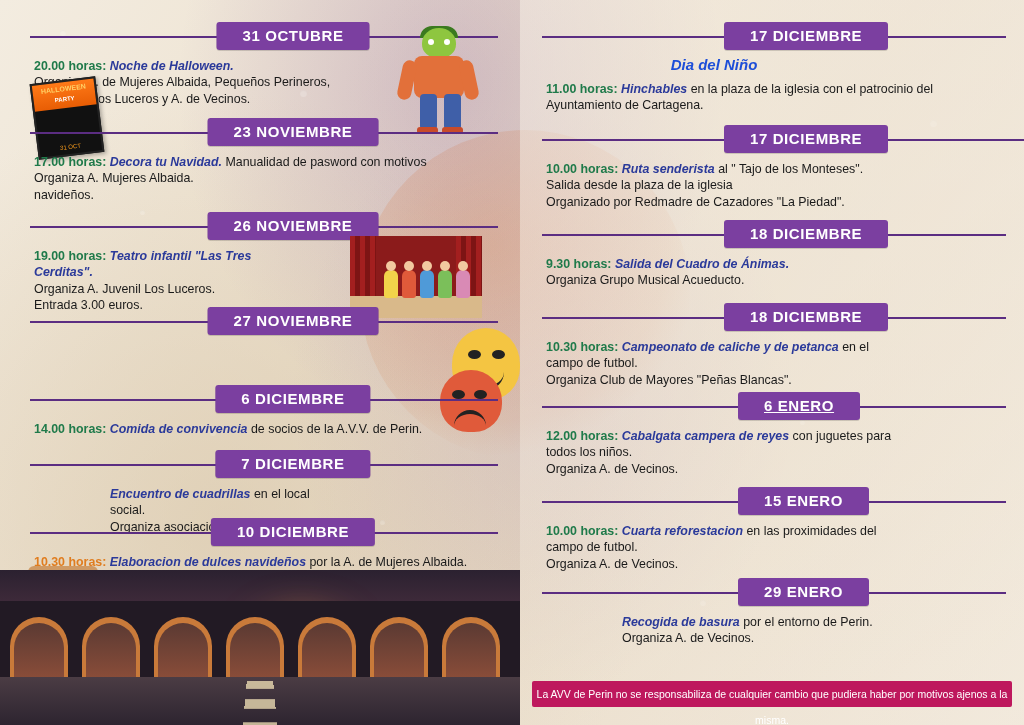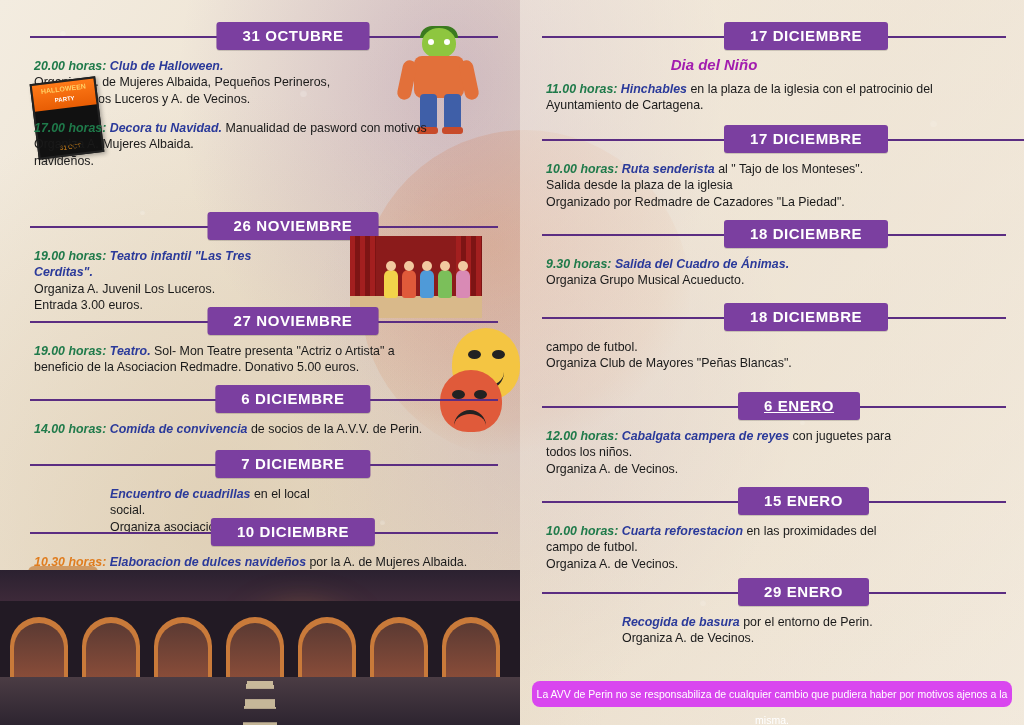"20.00 horas:" .hora { font-style: italic -> none }
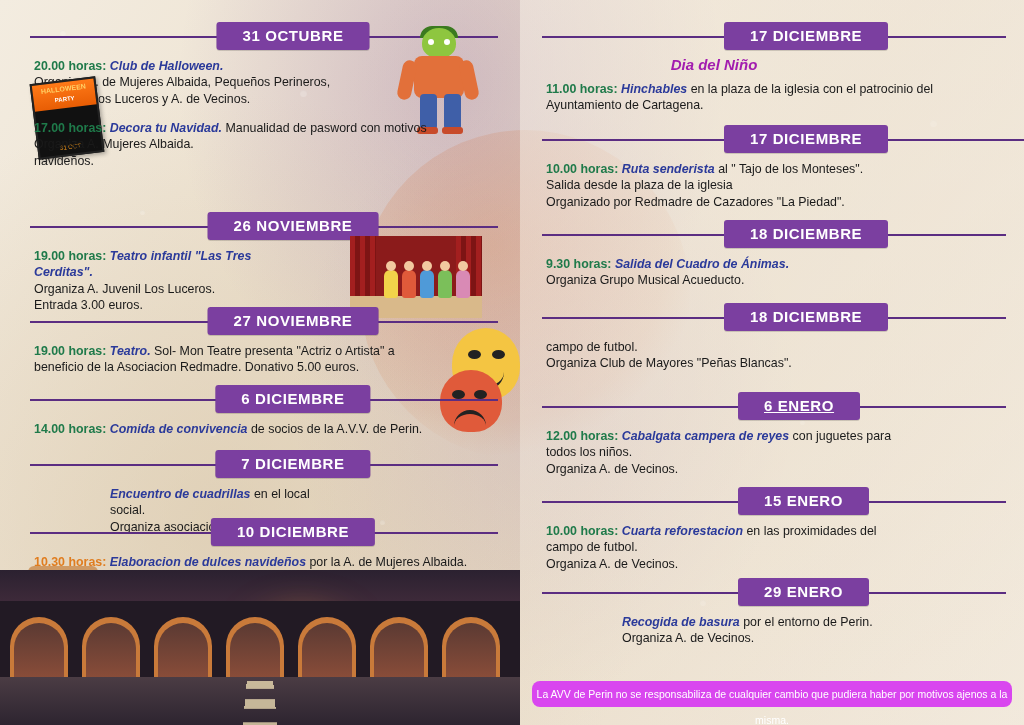"Club de Halloween." span.titulo { text: Club -> Noche }
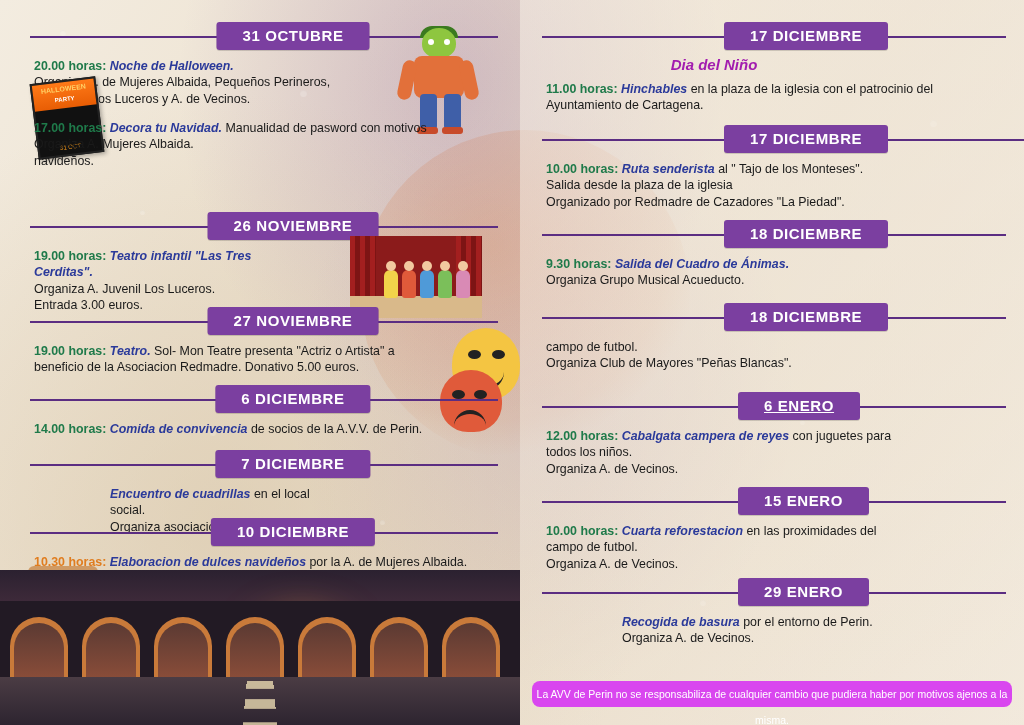"Dia del Niño" .subtitle { color: #a21caf -> #1d4ed8 }
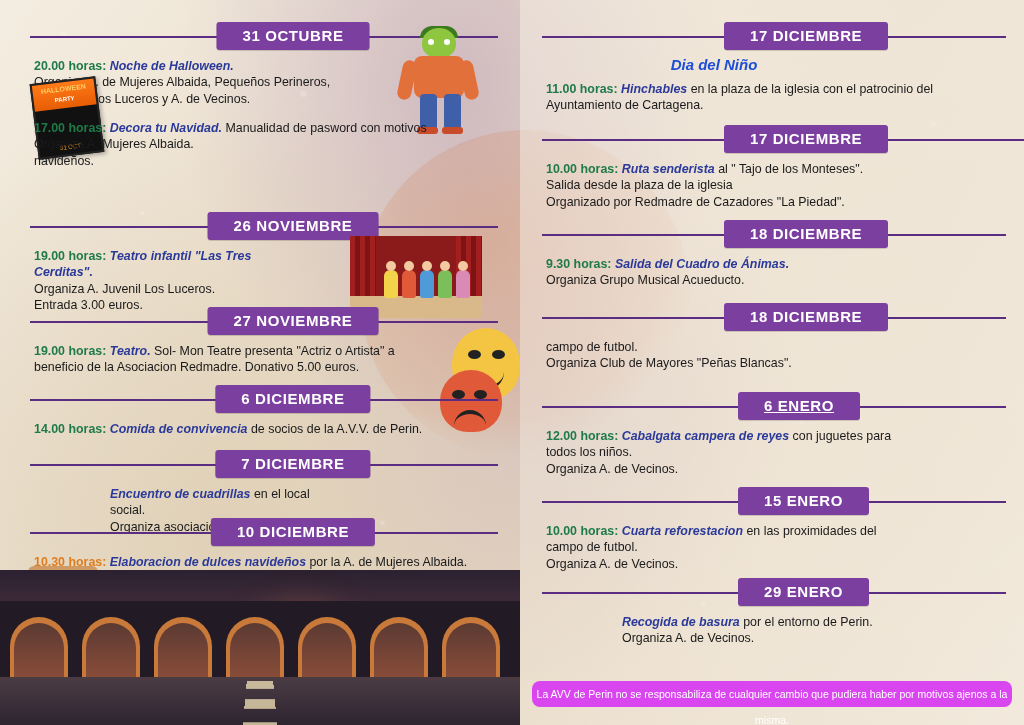"23 NOVIEMBRE" div.banner-wrap { html: none -> <div> <div></div> <div>23 NOVIEMBRE</div> </div> }
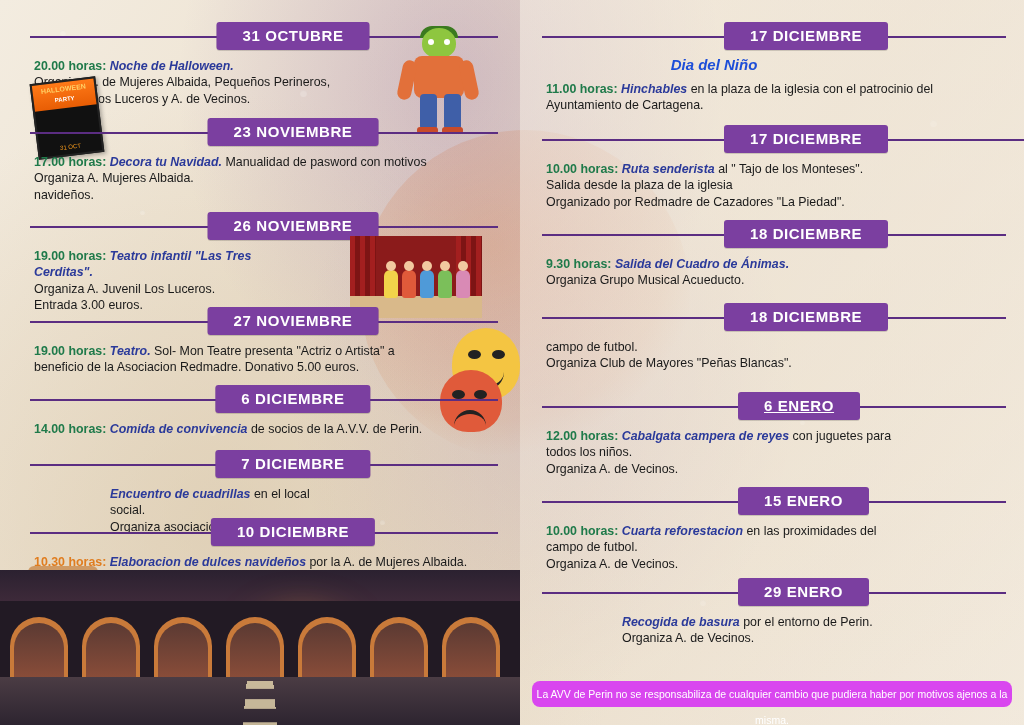"19.00 horas: Teatro. Sol- Mon" div.entry { html: <div> <p><span>19.00 horas:</span> <span>Teatro.</span><span> Sol- Mon Teatre presenta "Actriz o Artista" a</span></p> <p>beneficio de la Asociacion Redmadre. Donativo 5.00 euros.</p> </div> -> none }
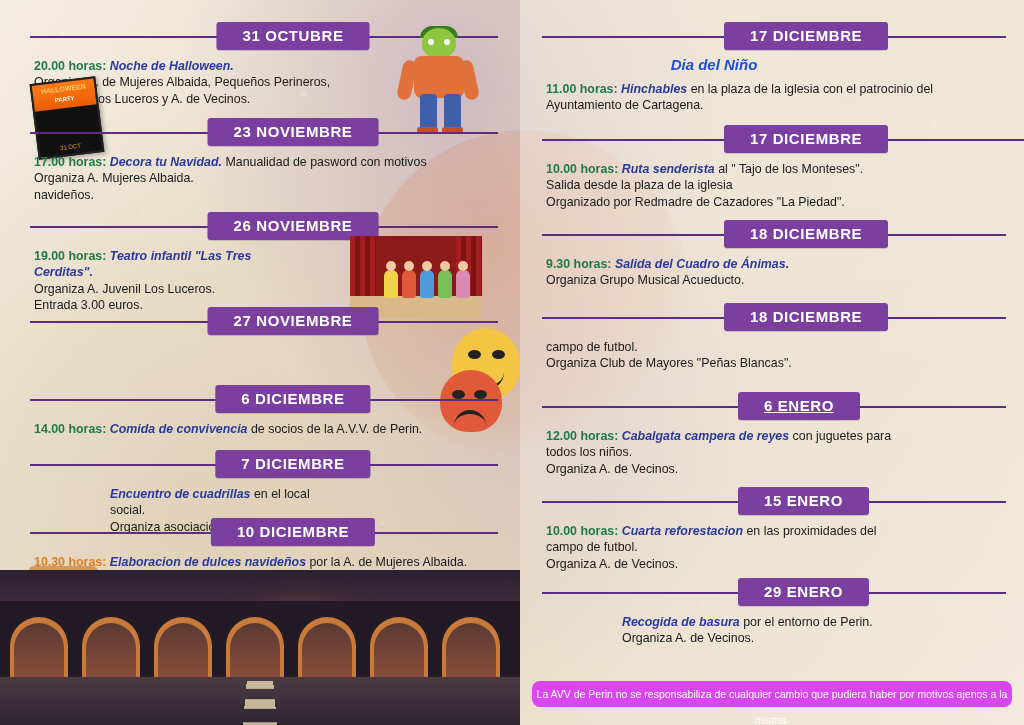"10.30 horas: Campeonato de caliche" p { html: none -> <p><span>10.30 horas:</span> <span>Campeonato de caliche y de petanca</span><span> en el</span></p> }
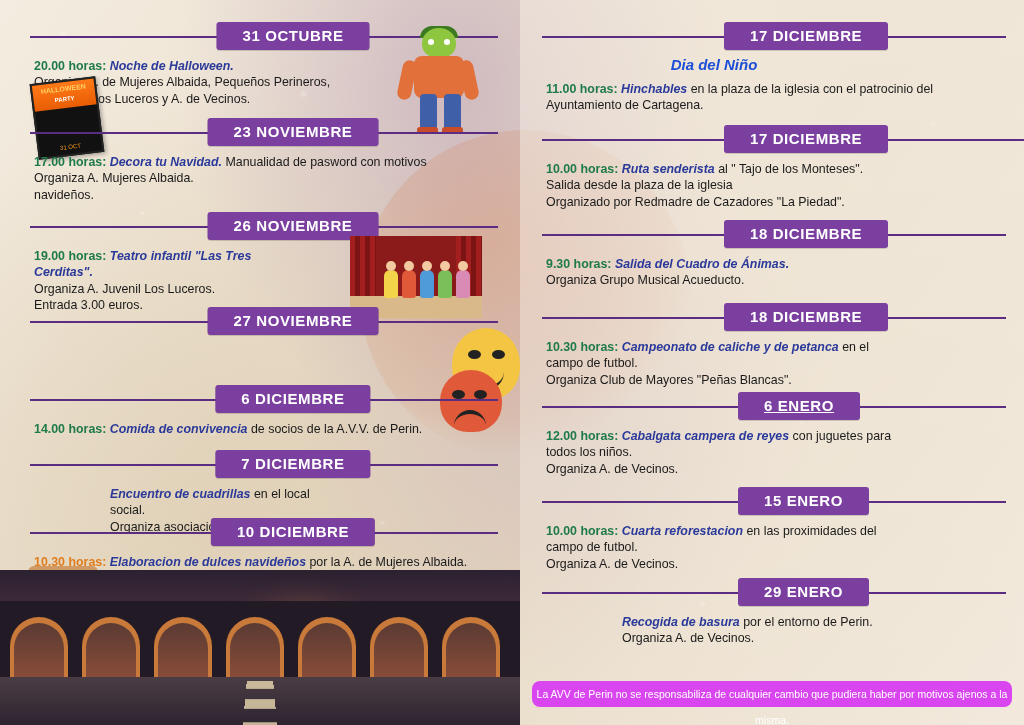"La AVV de Perin no" .disclaimer { background: #d946ef -> #be185d; border-radius: 8px -> 2px }
